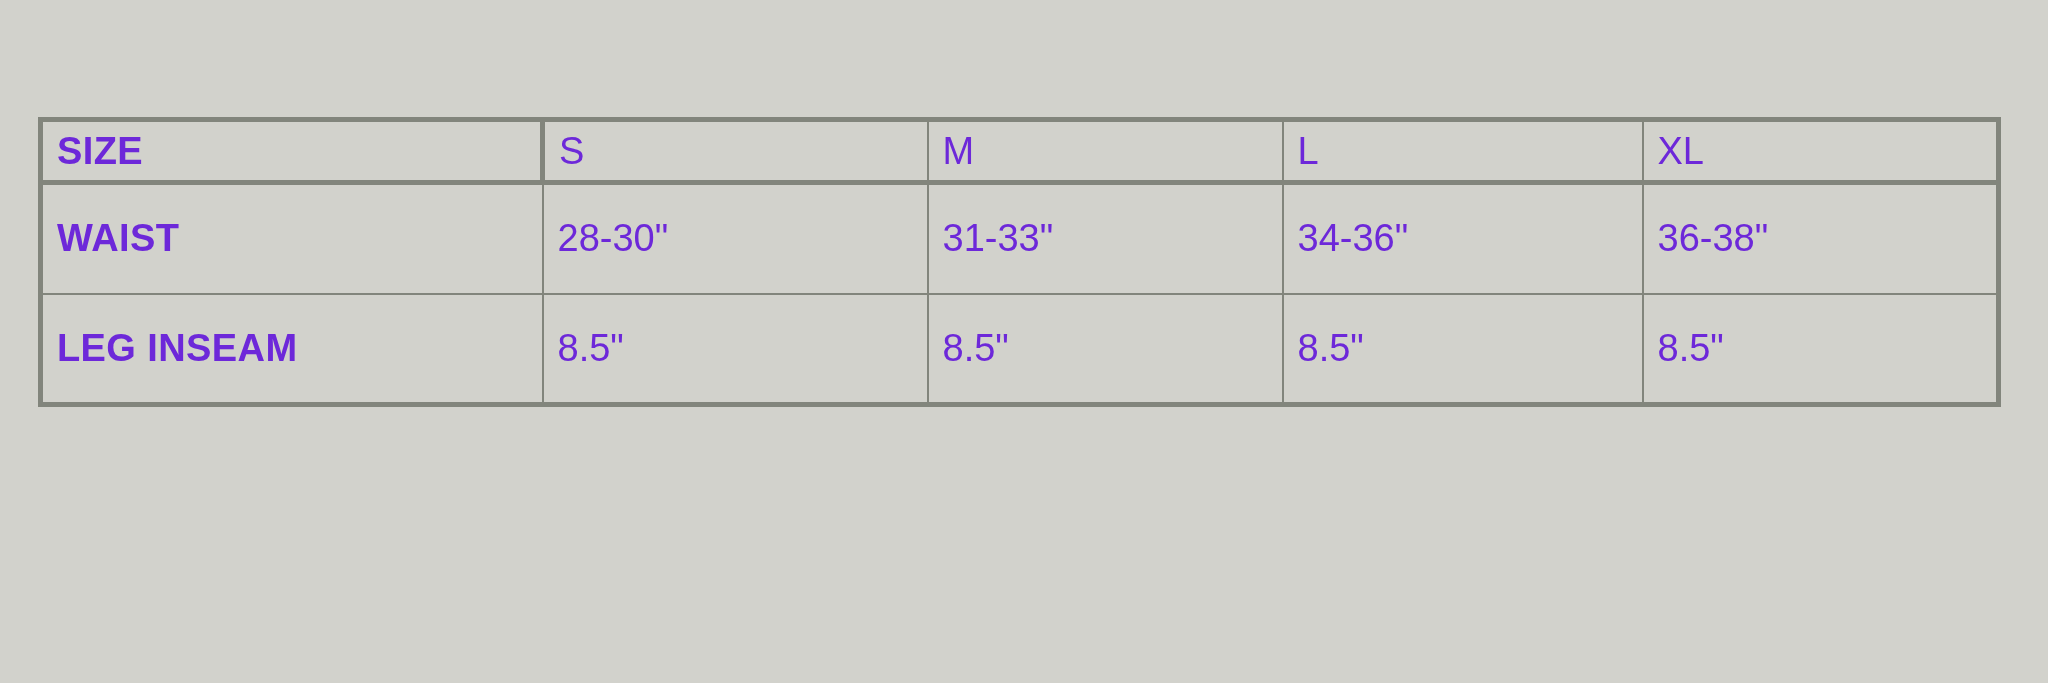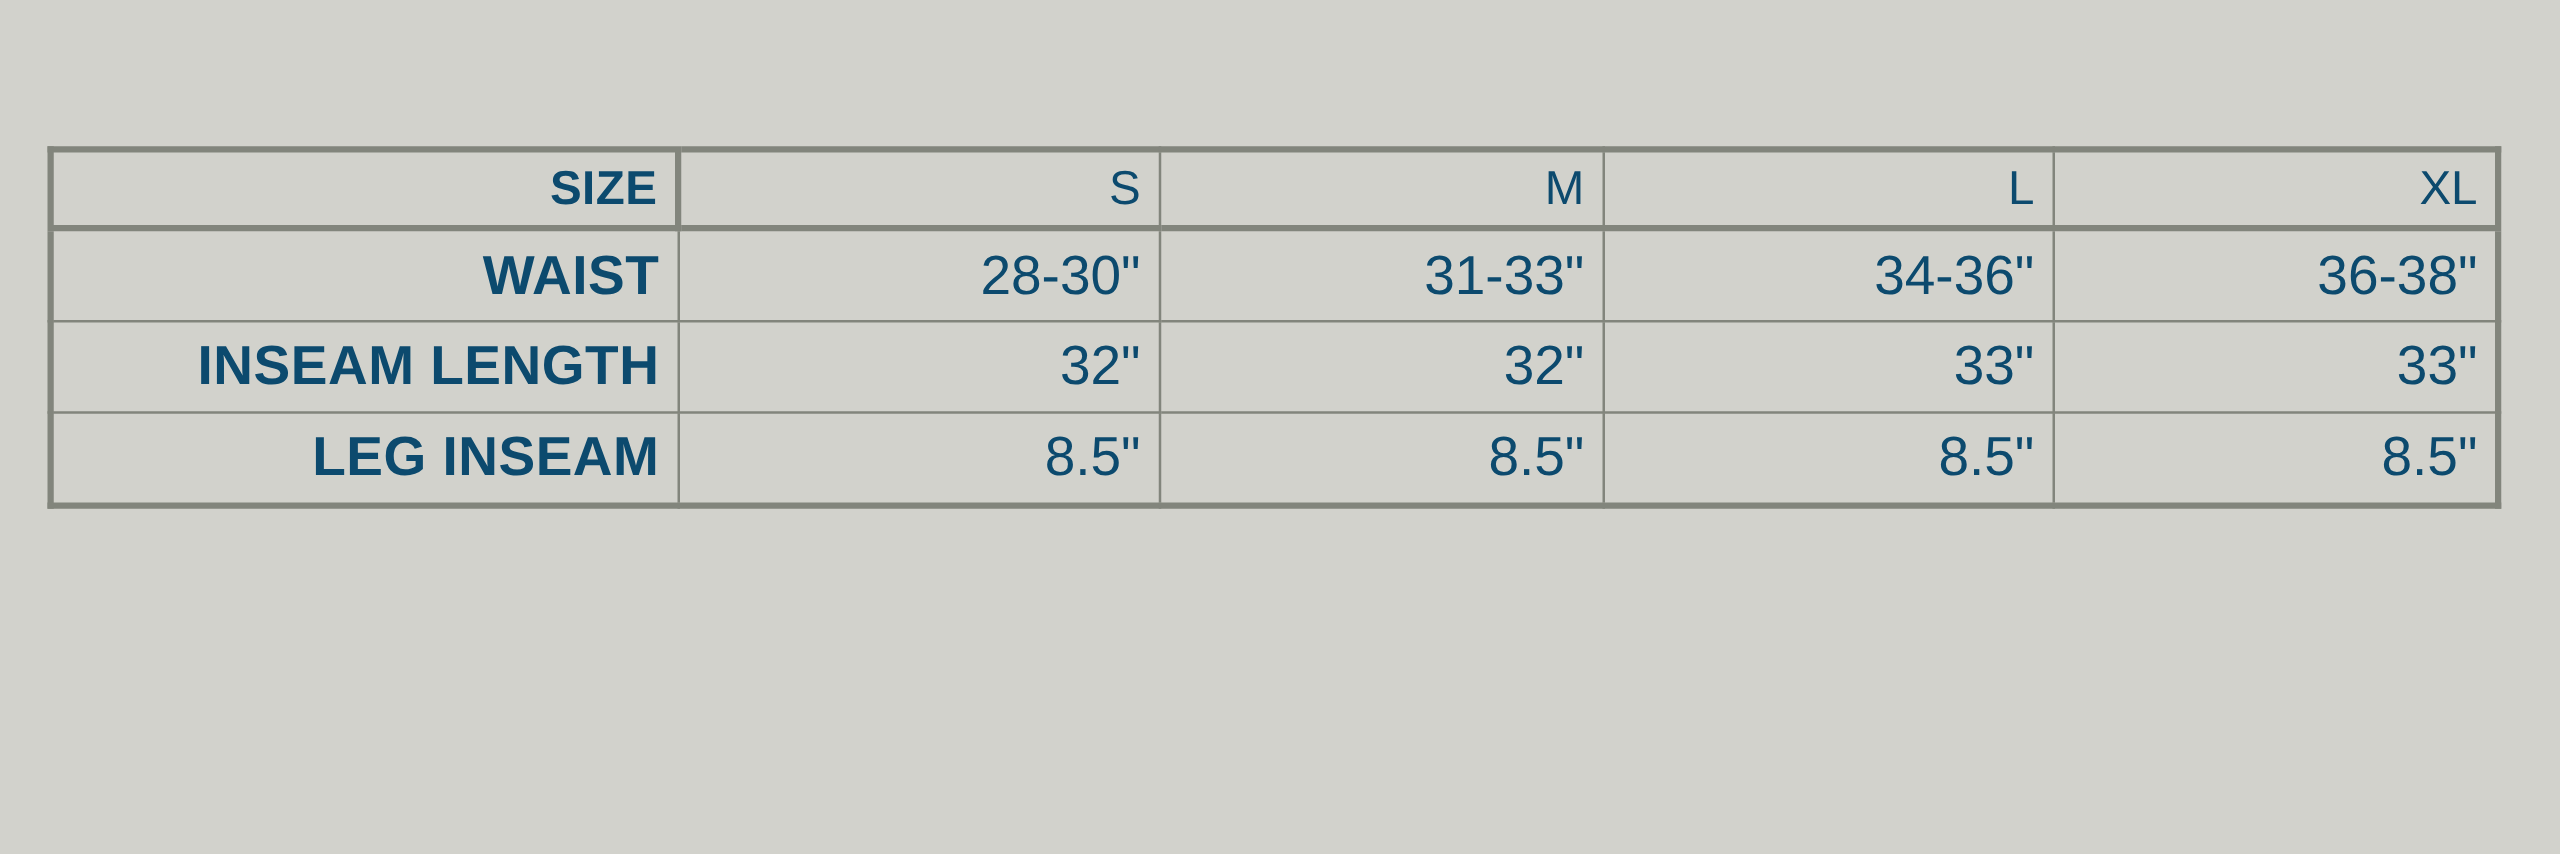"SIZE" table.size-chart td, table.size-chart th { color: #0c4a6e -> #6d28d9; text-align: right -> left }
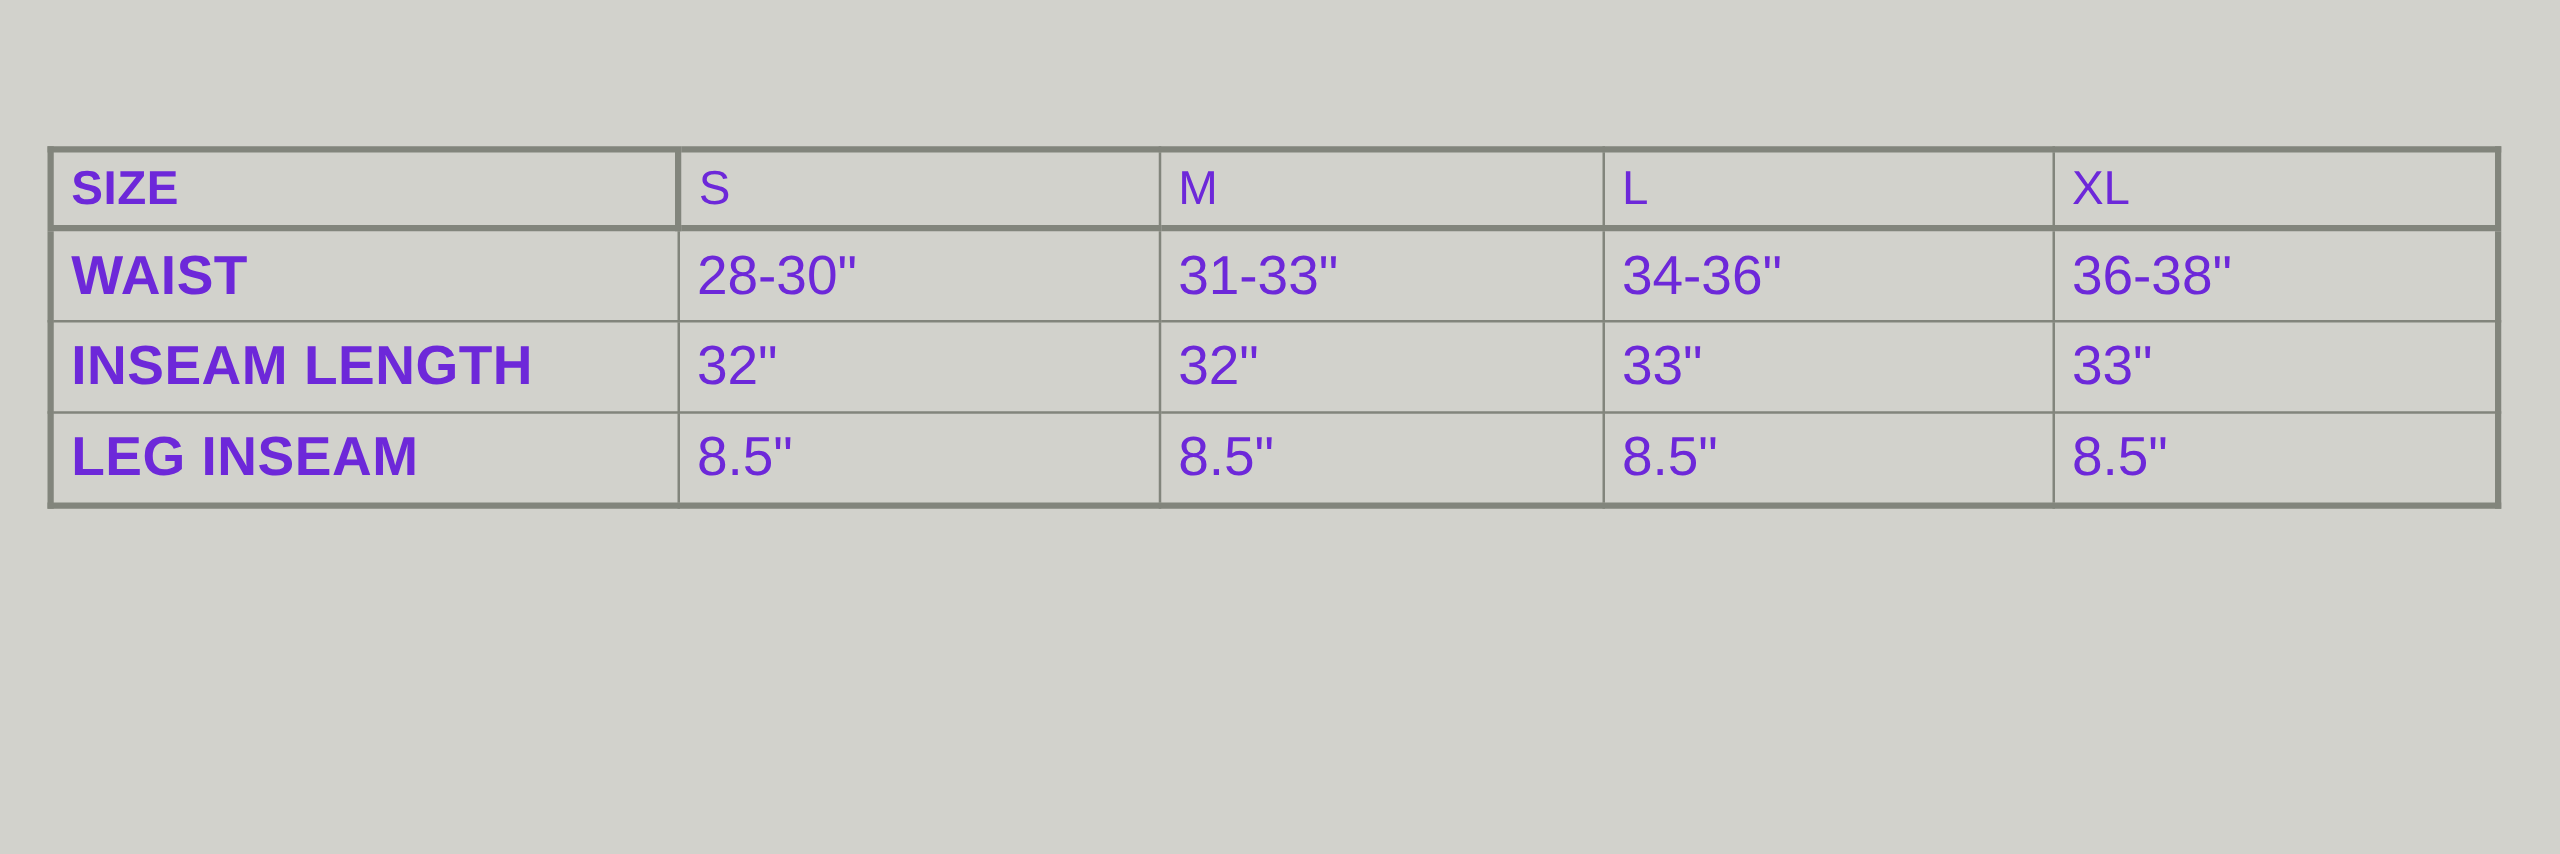"WAIST" tr.data-row td { font-size: 44px -> 38px }
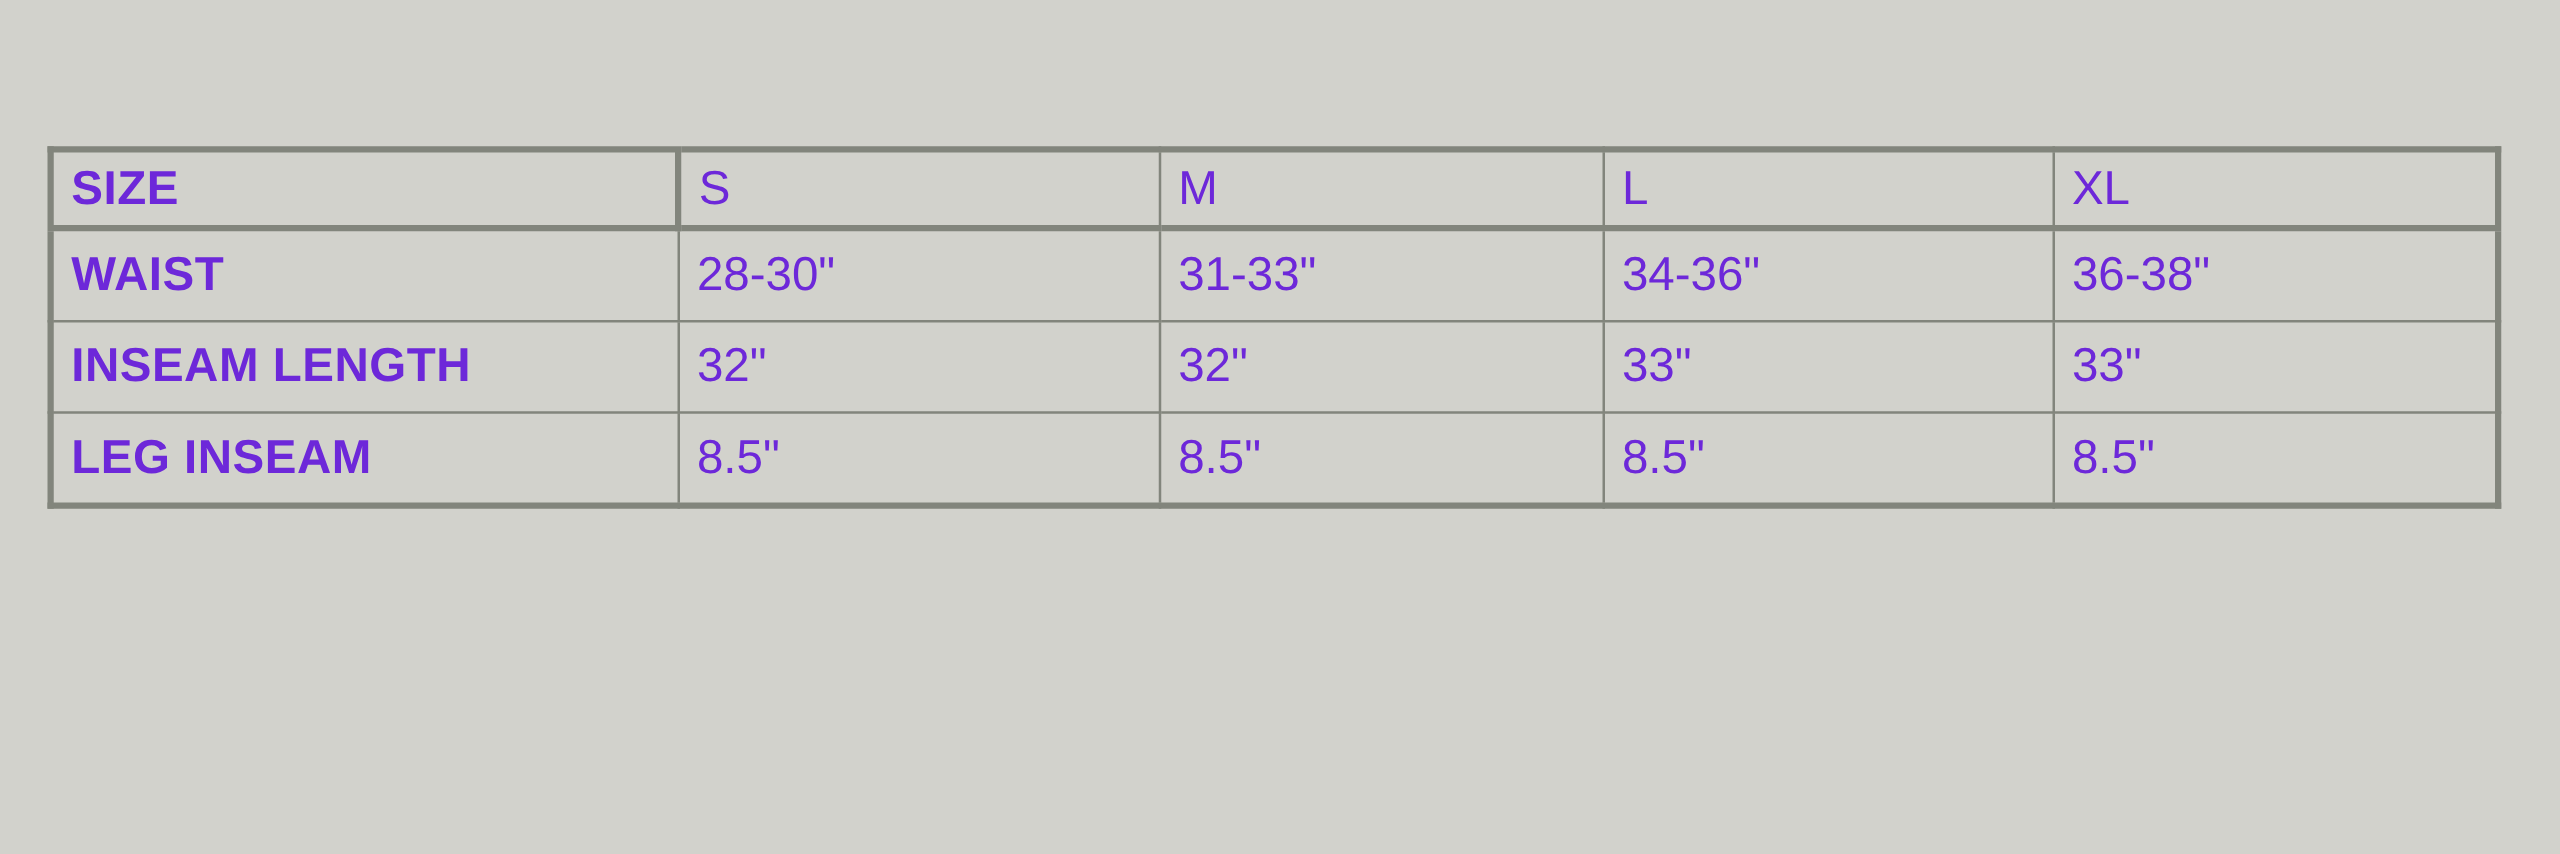"INSEAM LENGTH" tr.data-row { html: <tr> <td>INSEAM LENGTH</td> <td>32"</td> <td>32"</td> <td>33"</td> <td>33"</td> </tr> -> none }
